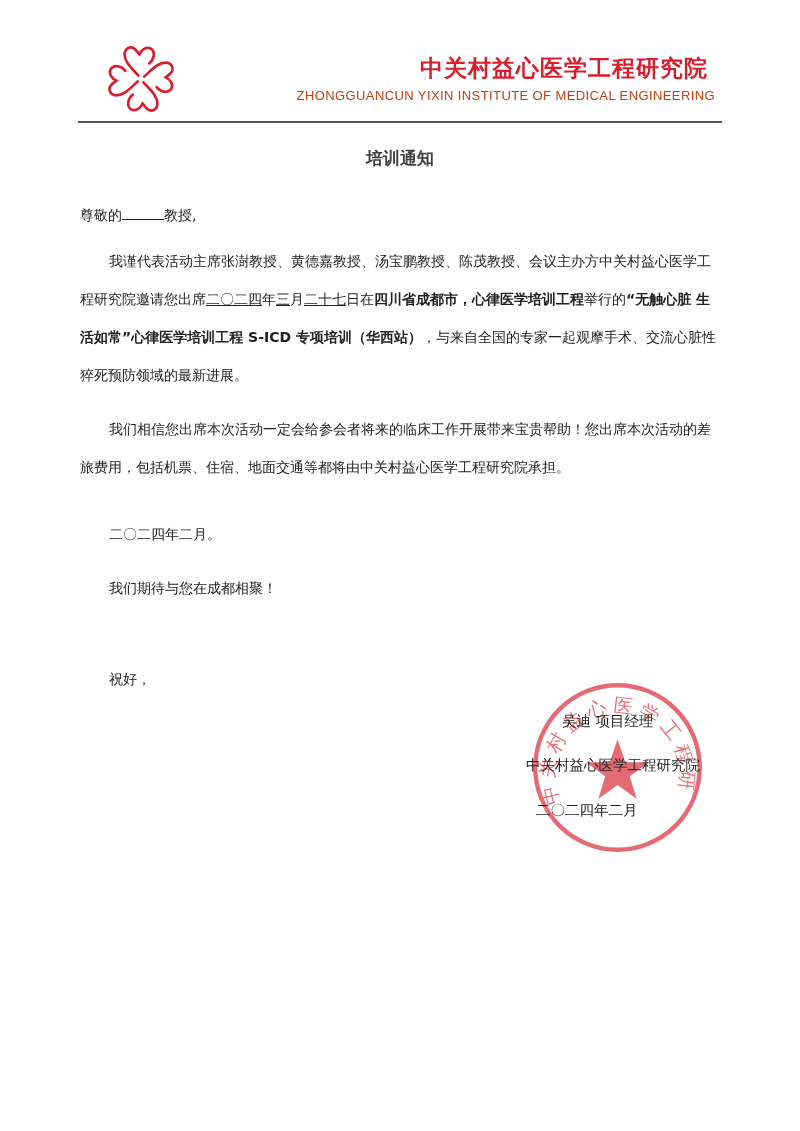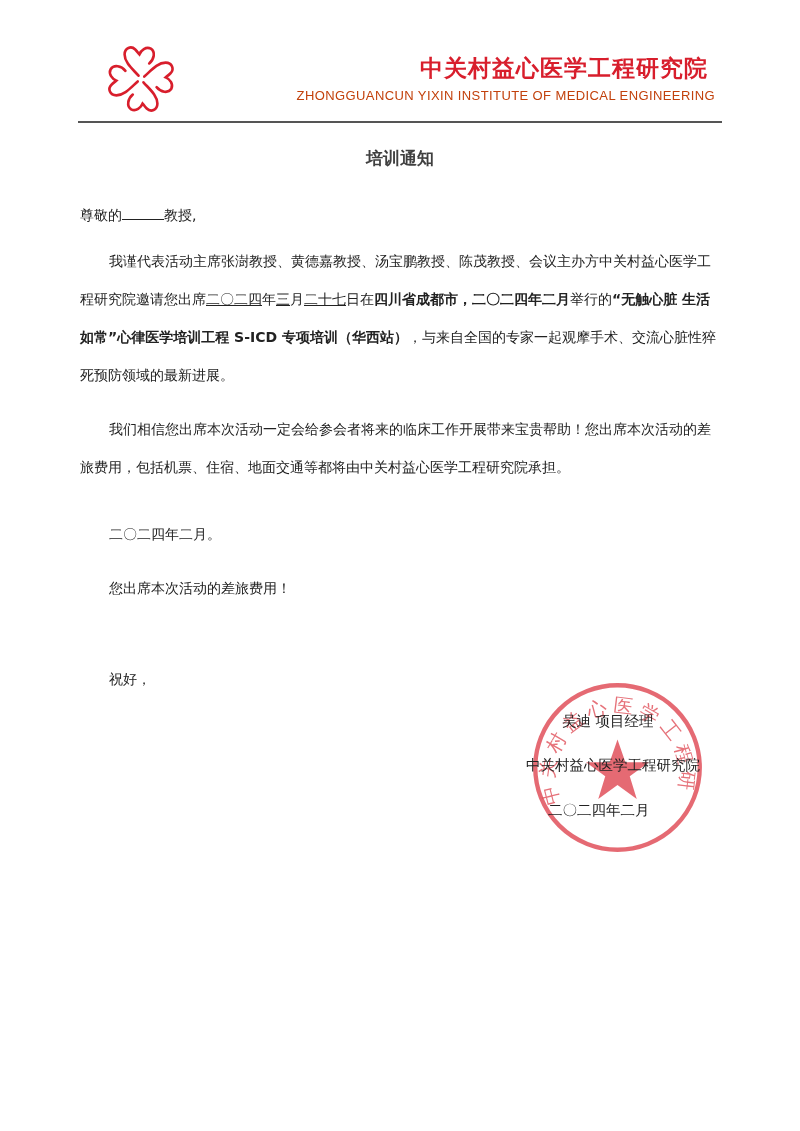"四川省成都市，二〇二四年二月" span.b { text: 二〇二四年二月 -> 心律医学培训工程 }
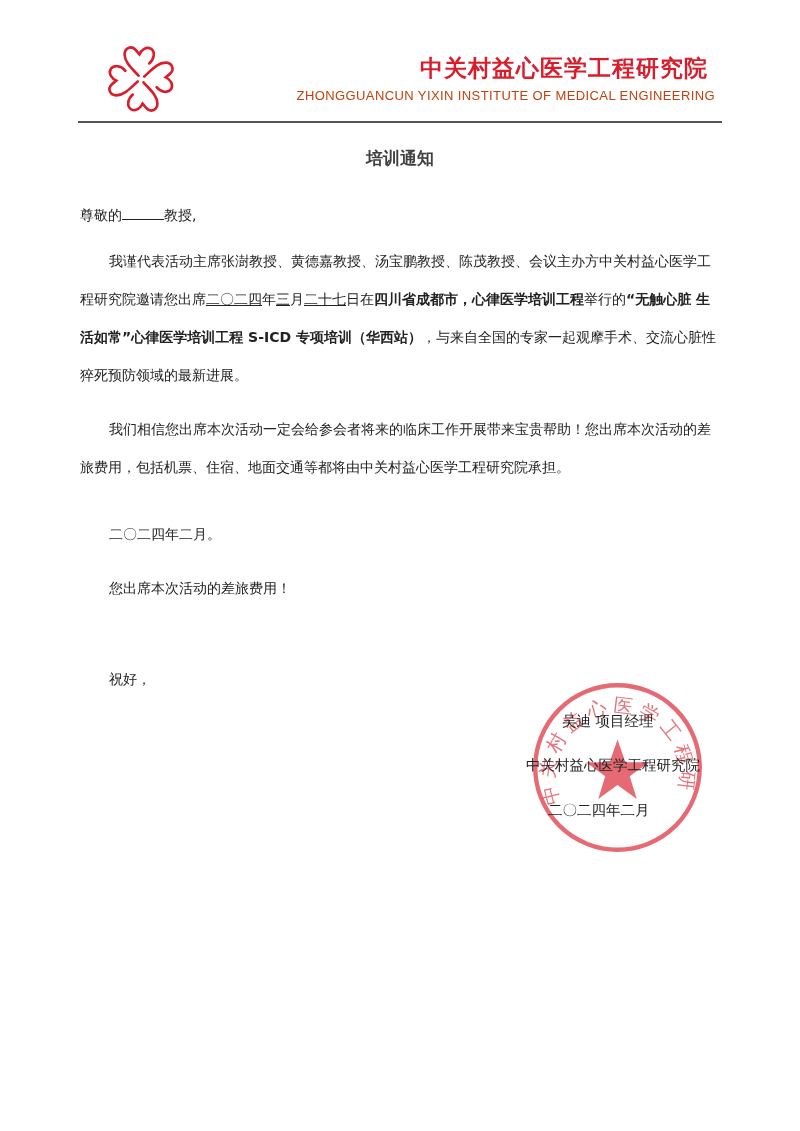"您出席本次活动的差旅费用！" div.body-text { text: 您出席本次活动的差旅费用 -> 我们期待与您在成都相聚 }
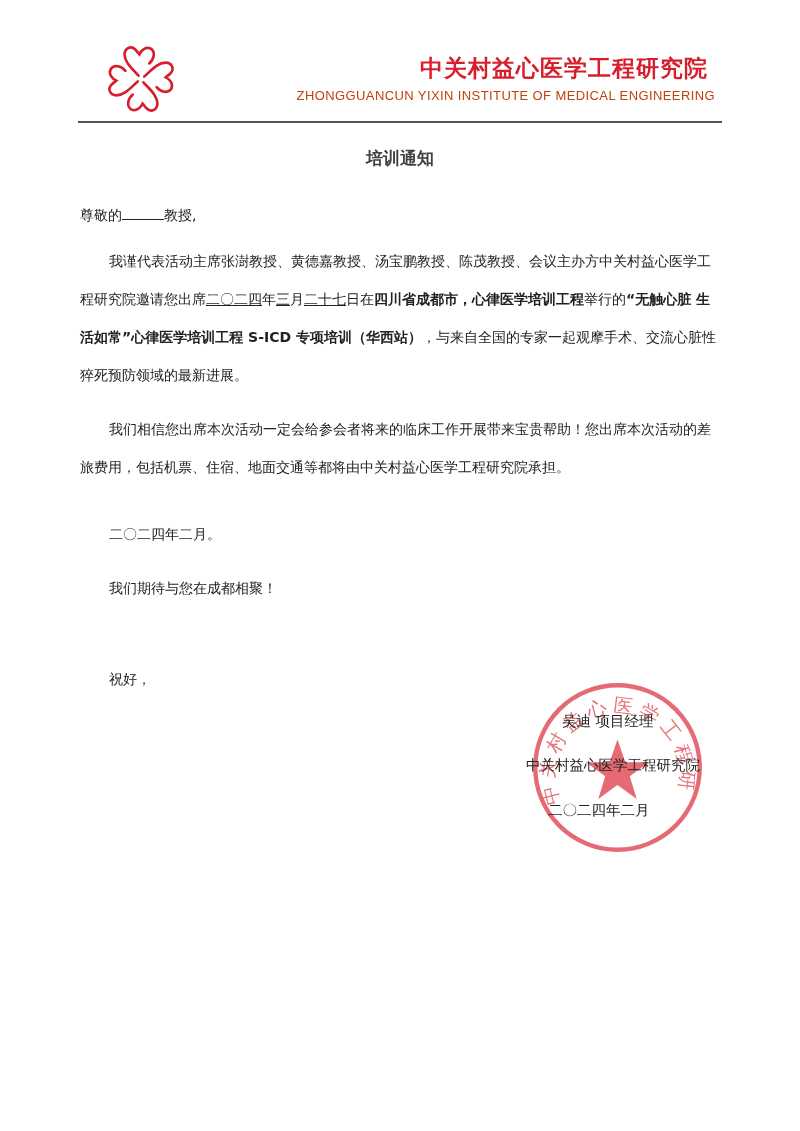"二〇二四年二月" .sig3 { left: 548px -> 536px }
